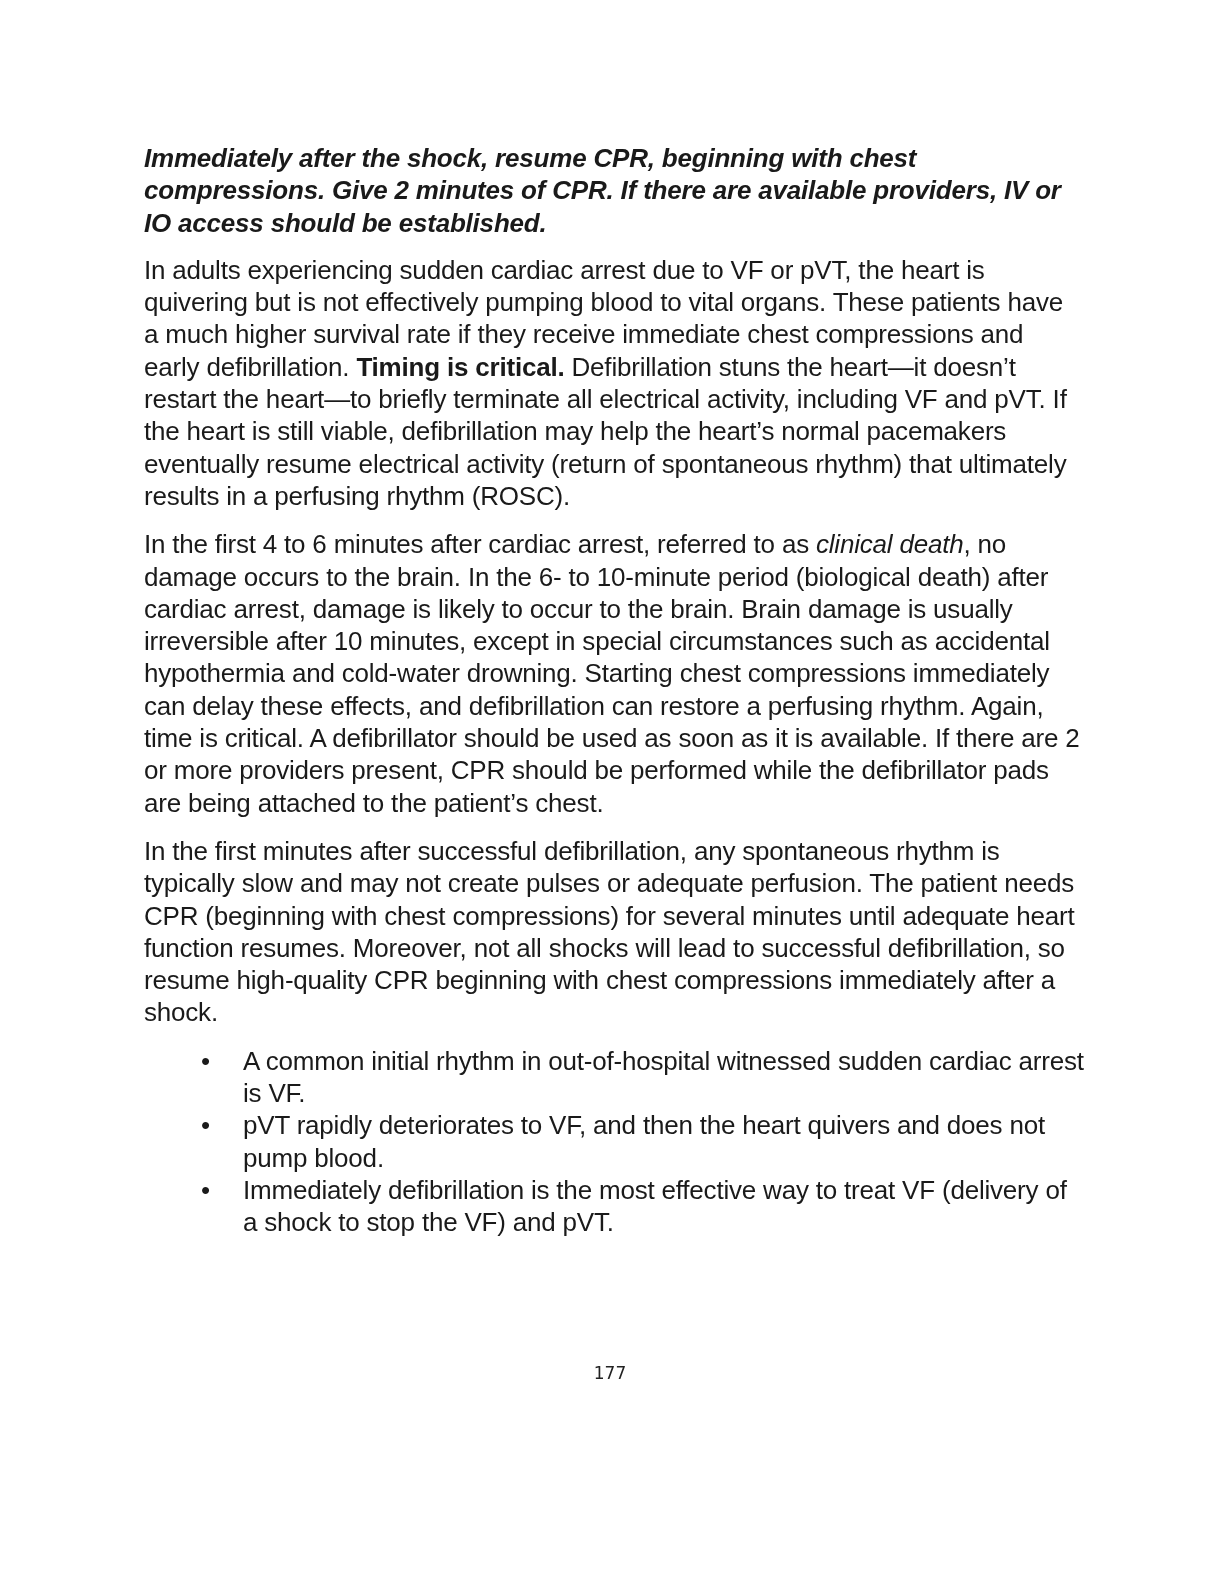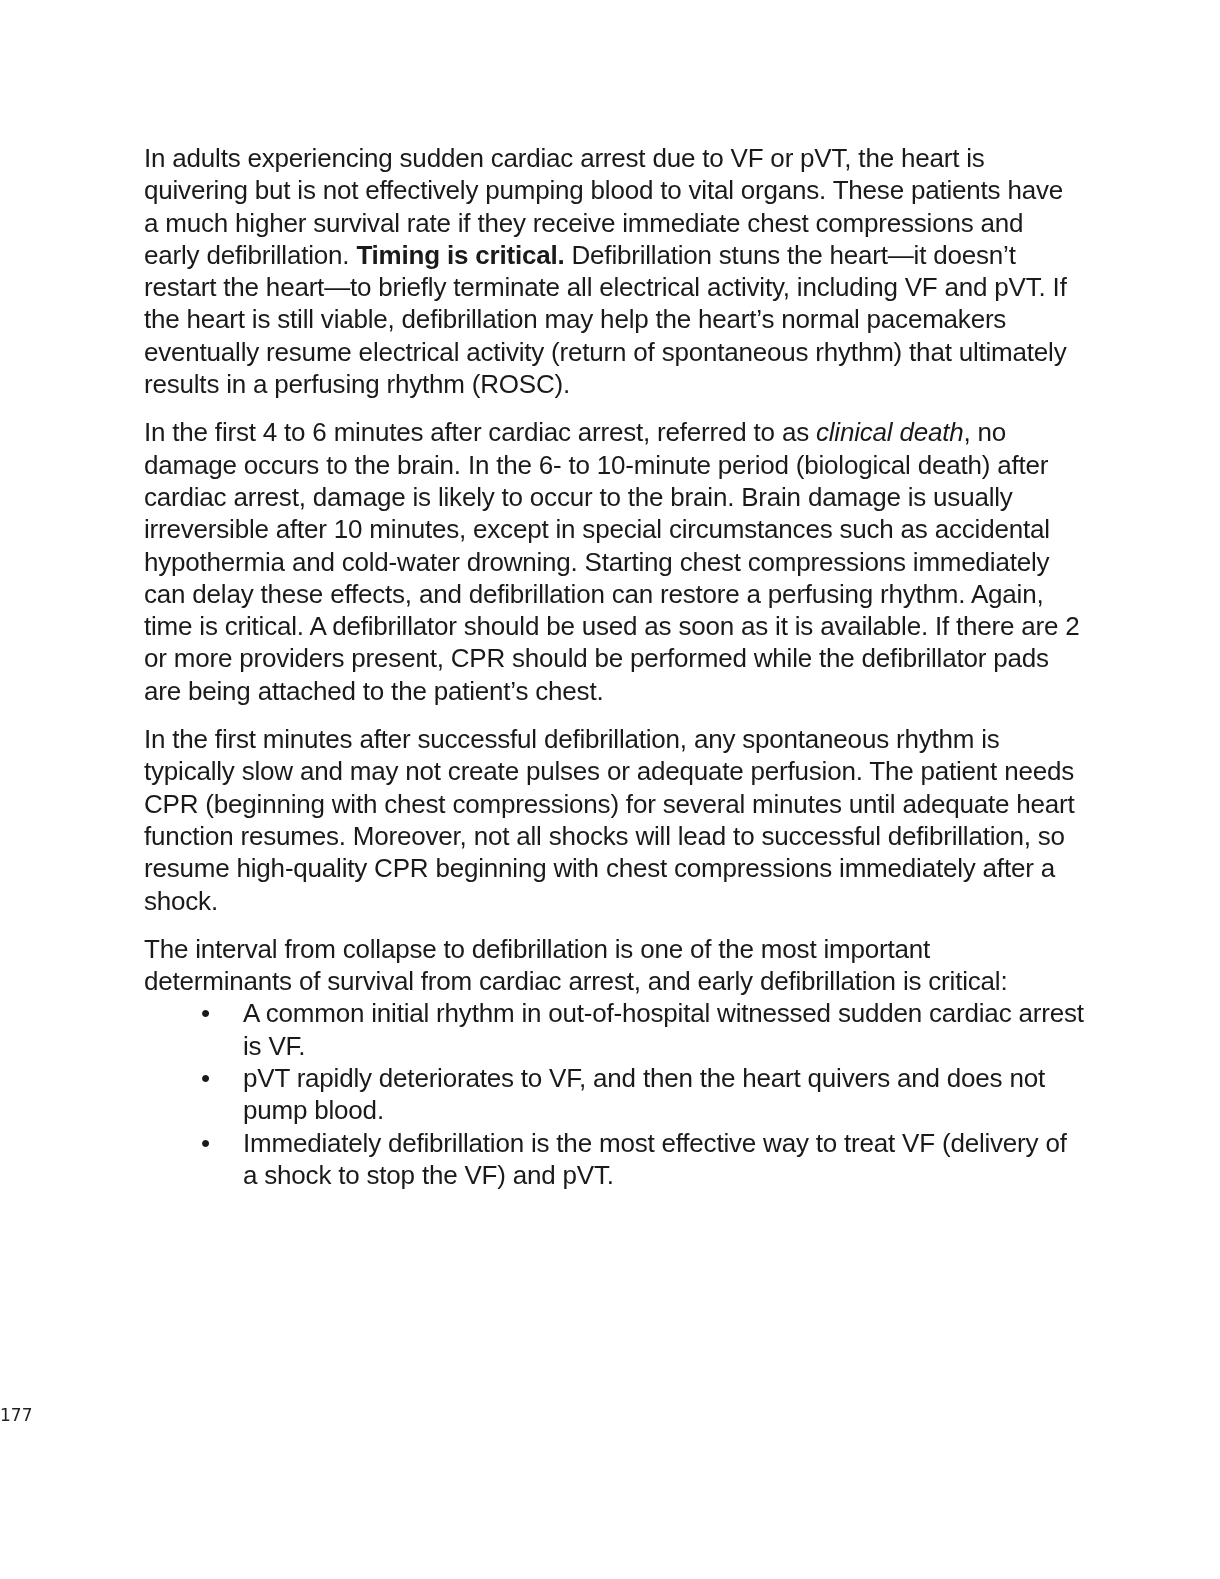"Immediately after the shock, resume" p.heading { html: none -> <p>Immediately after the shock, resume CPR, beginning with chest compressions. Give 2 minutes of CPR. If there are available providers, IV or IO access should be established.</p> }
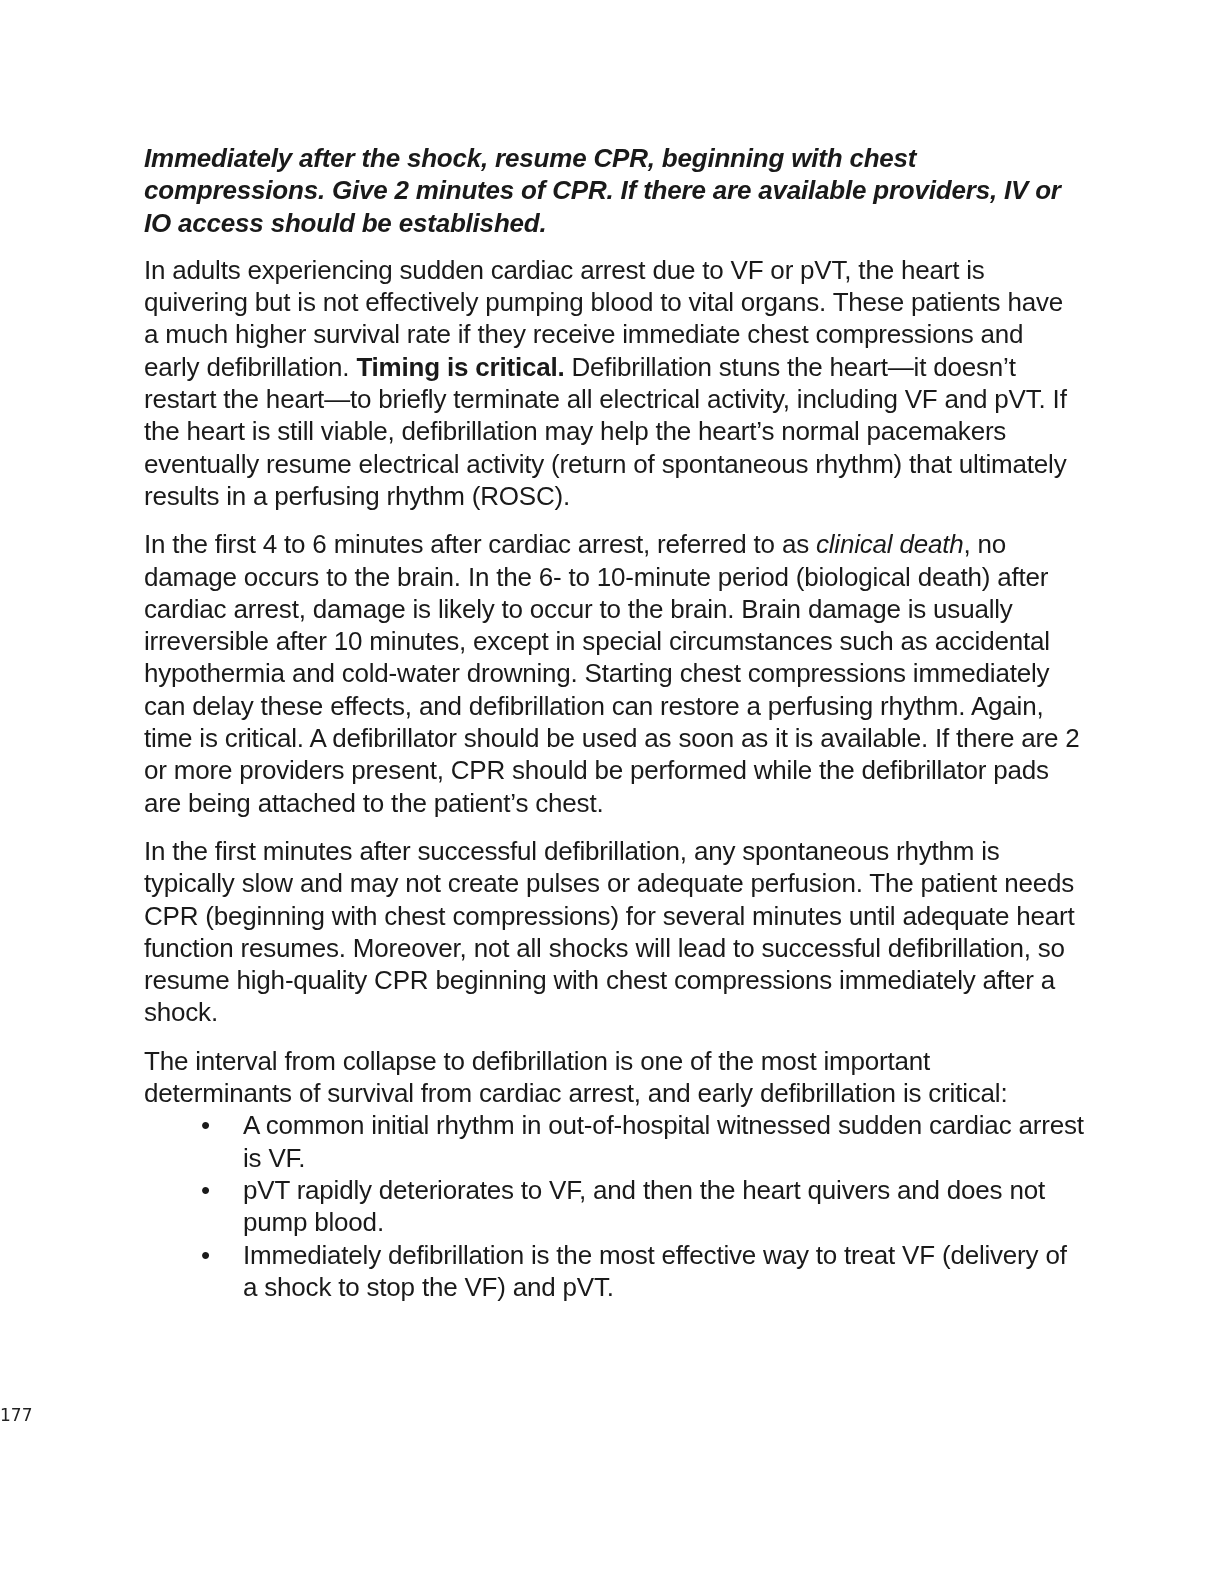"The interval from collapse to" p { html: <p>The interval from collapse to defibrillation is one of the most important determinants of survival from cardiac arrest, and early defibrillation is critical:</p> -> none }
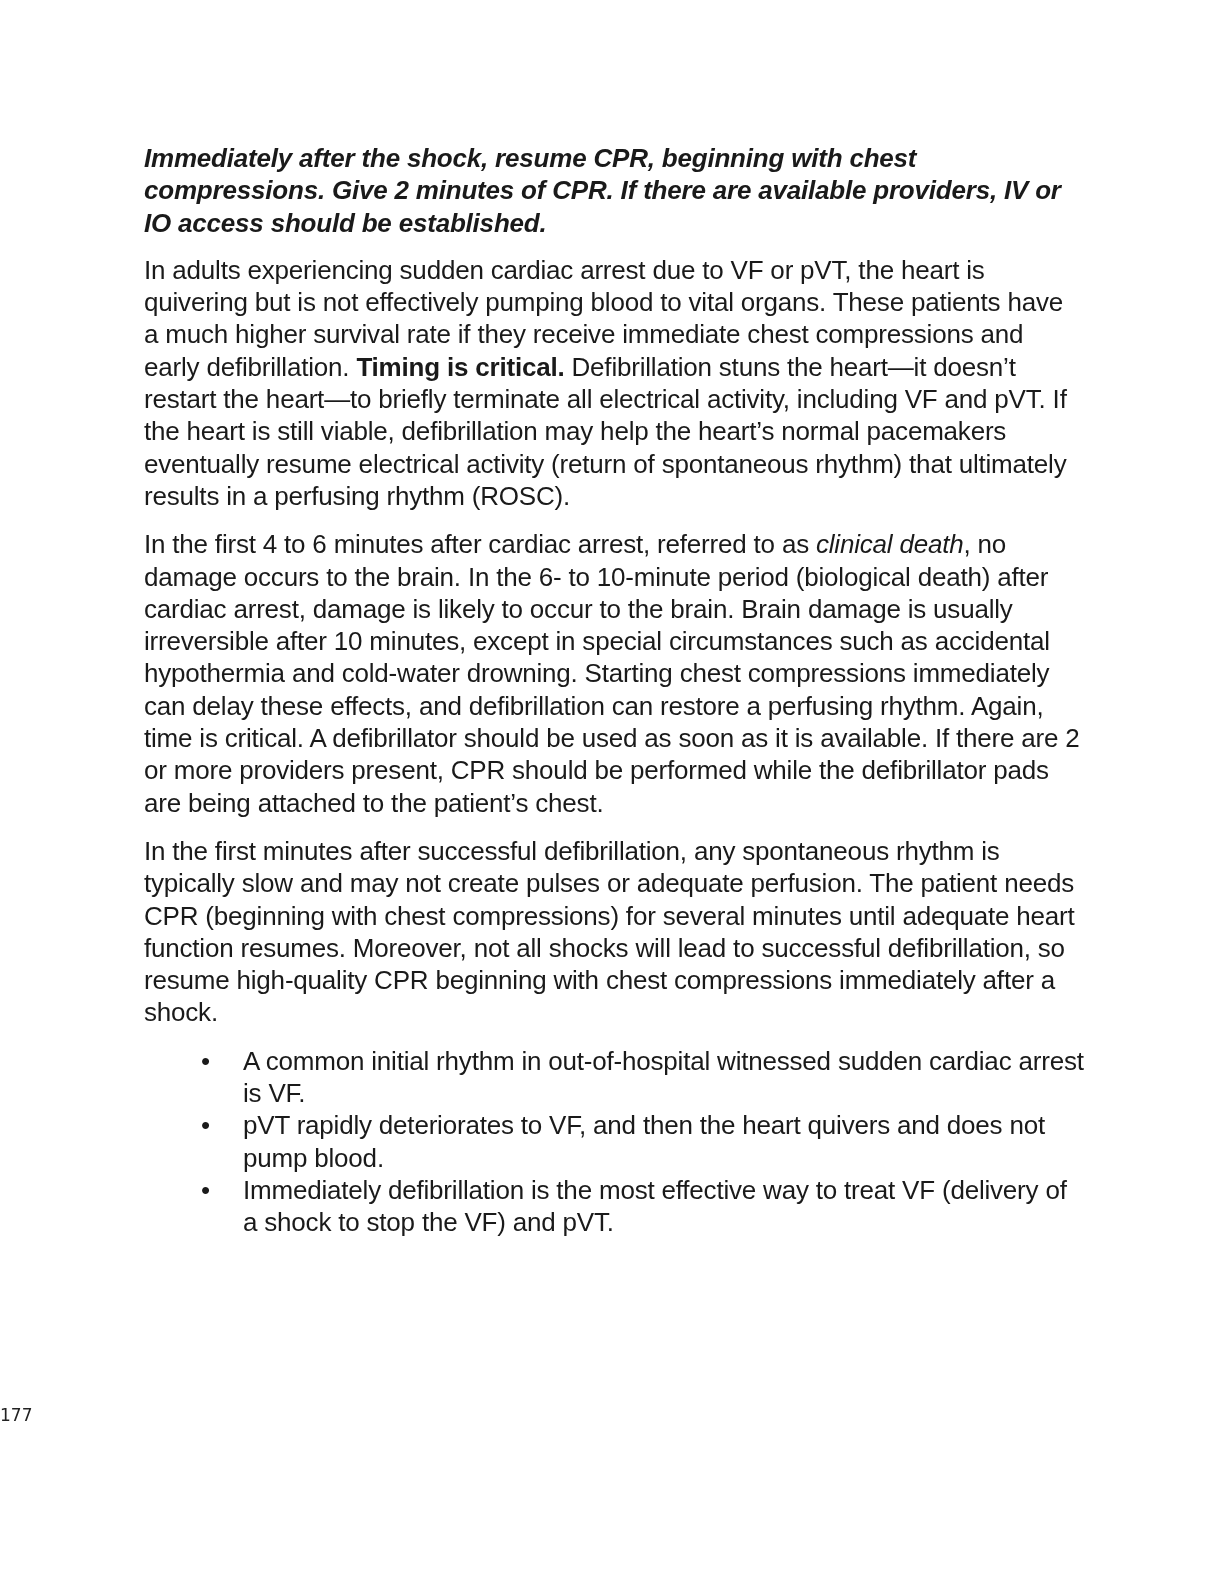"177" .footer { text-align: none -> center; top: 1405px -> 1363px }
